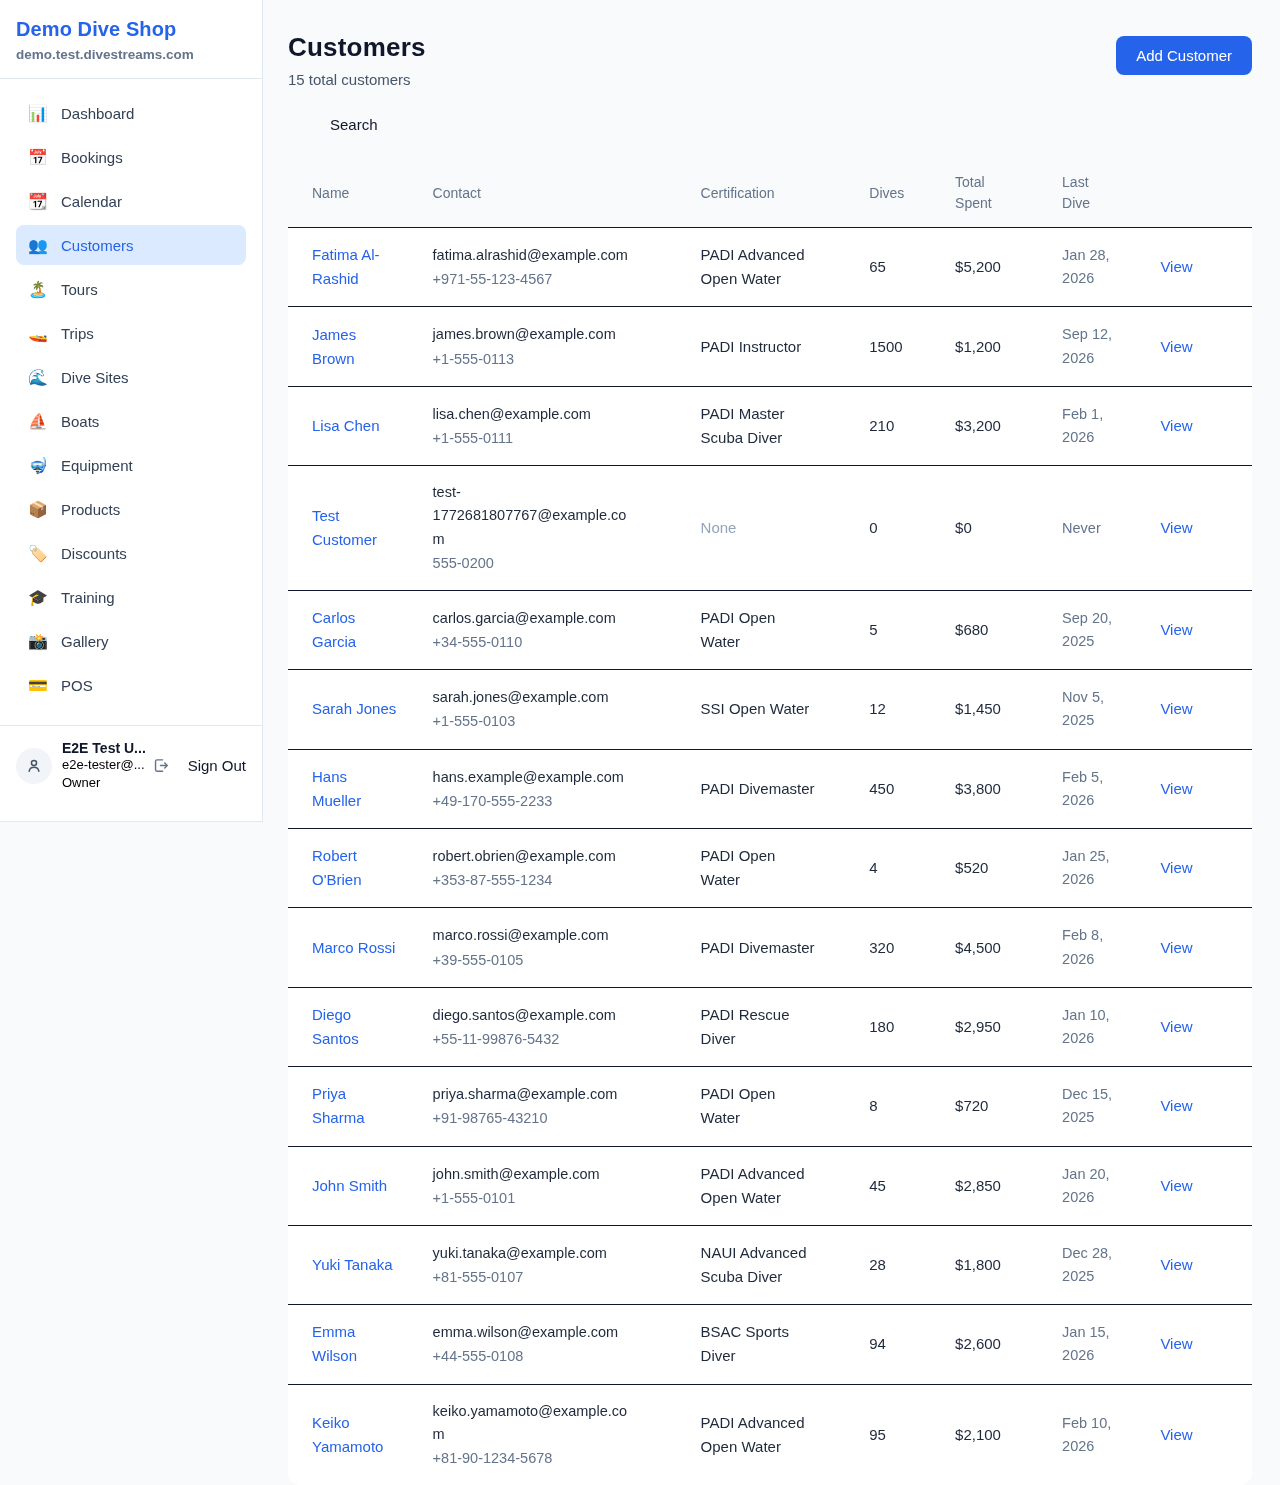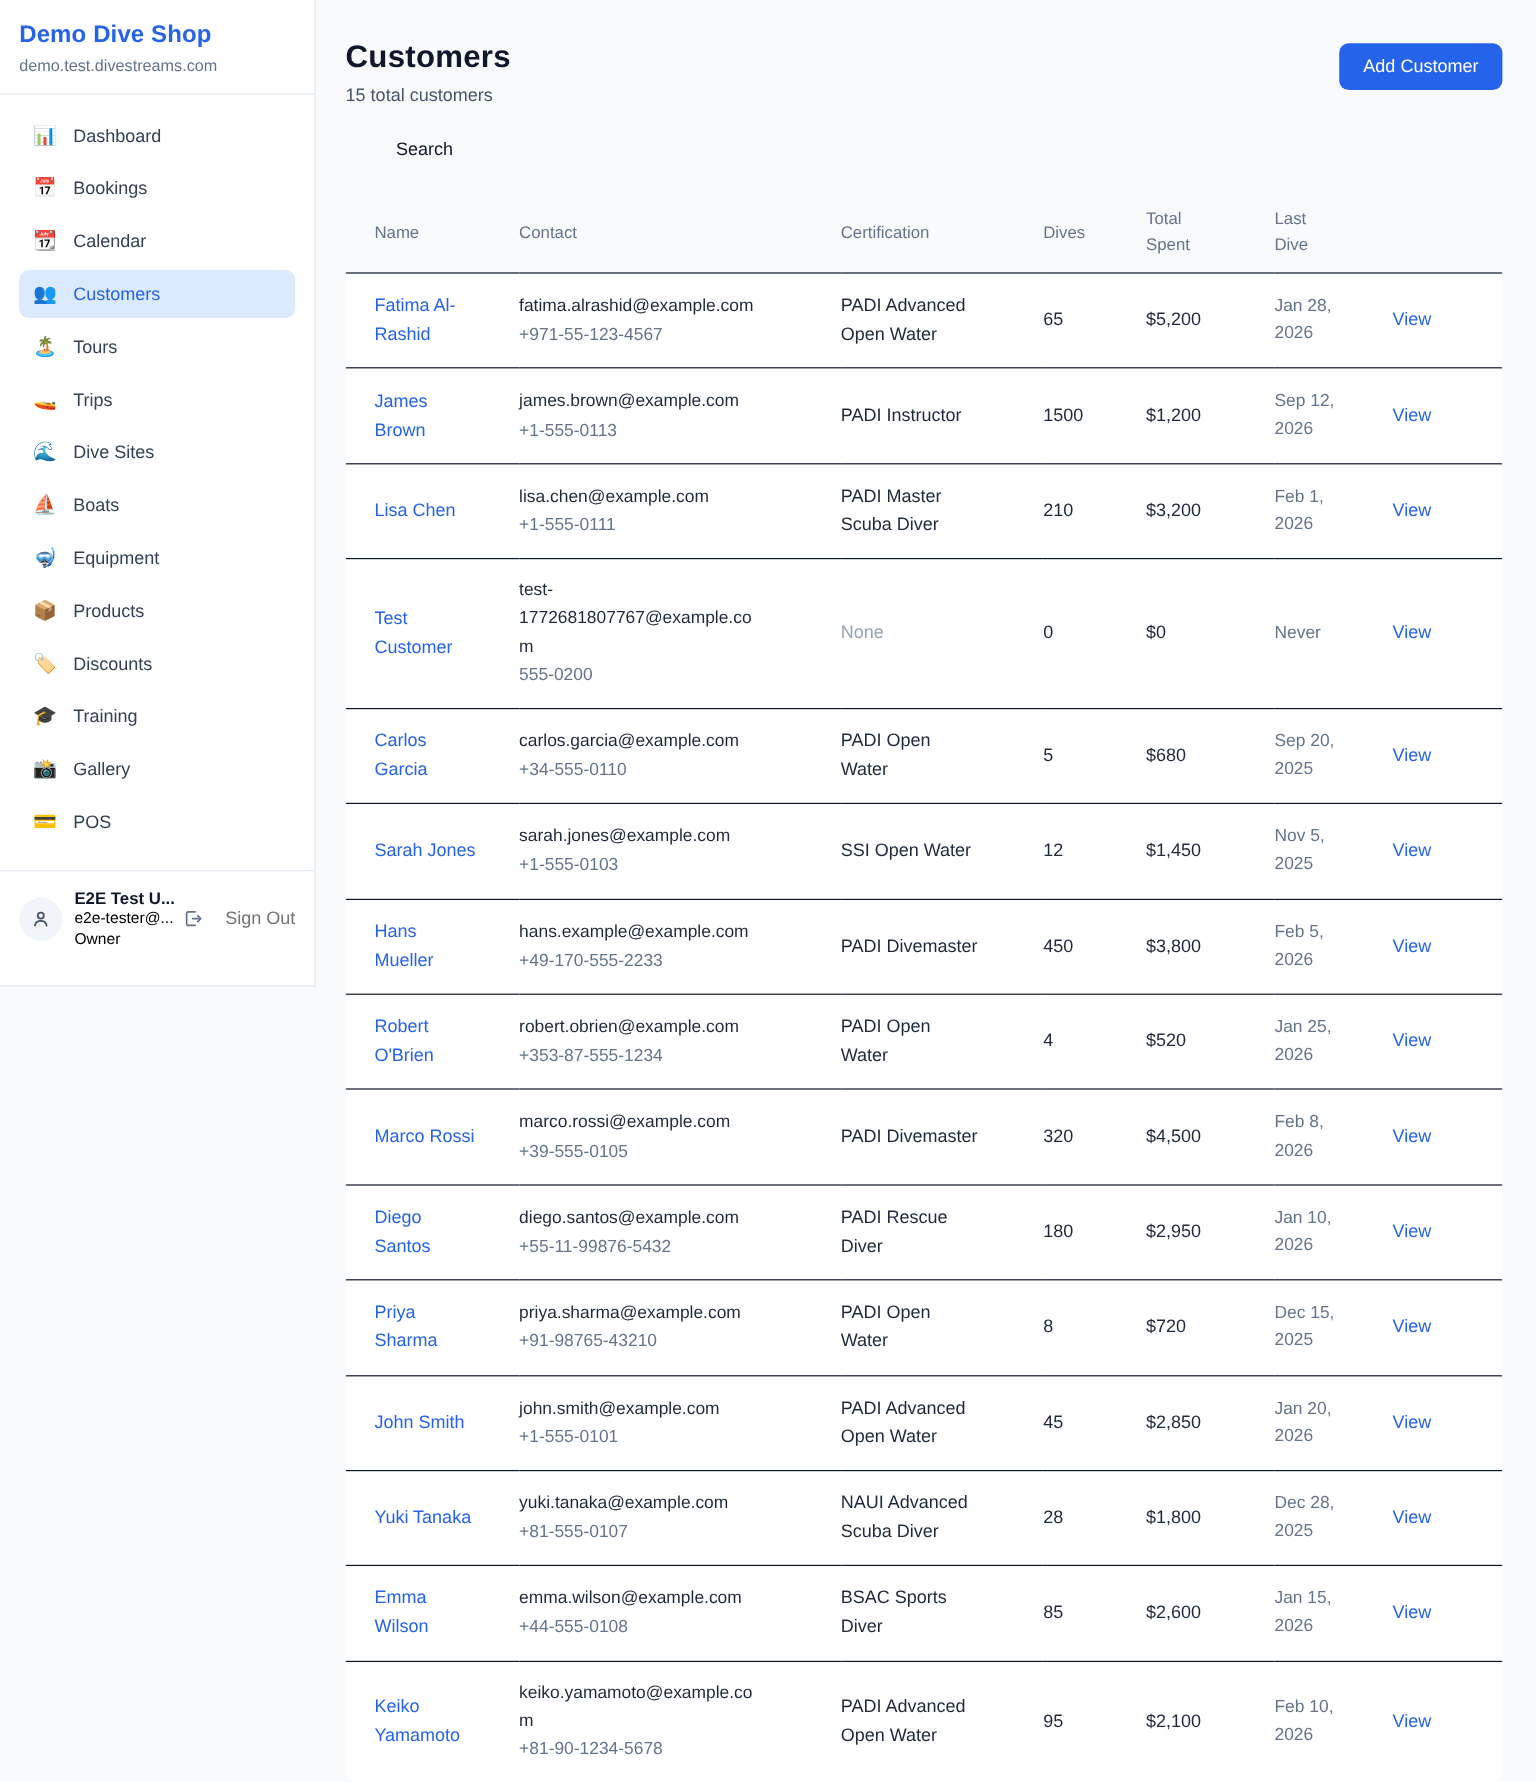"demo.test.divestreams.com" .shop-domain { font-weight: none -> bold }
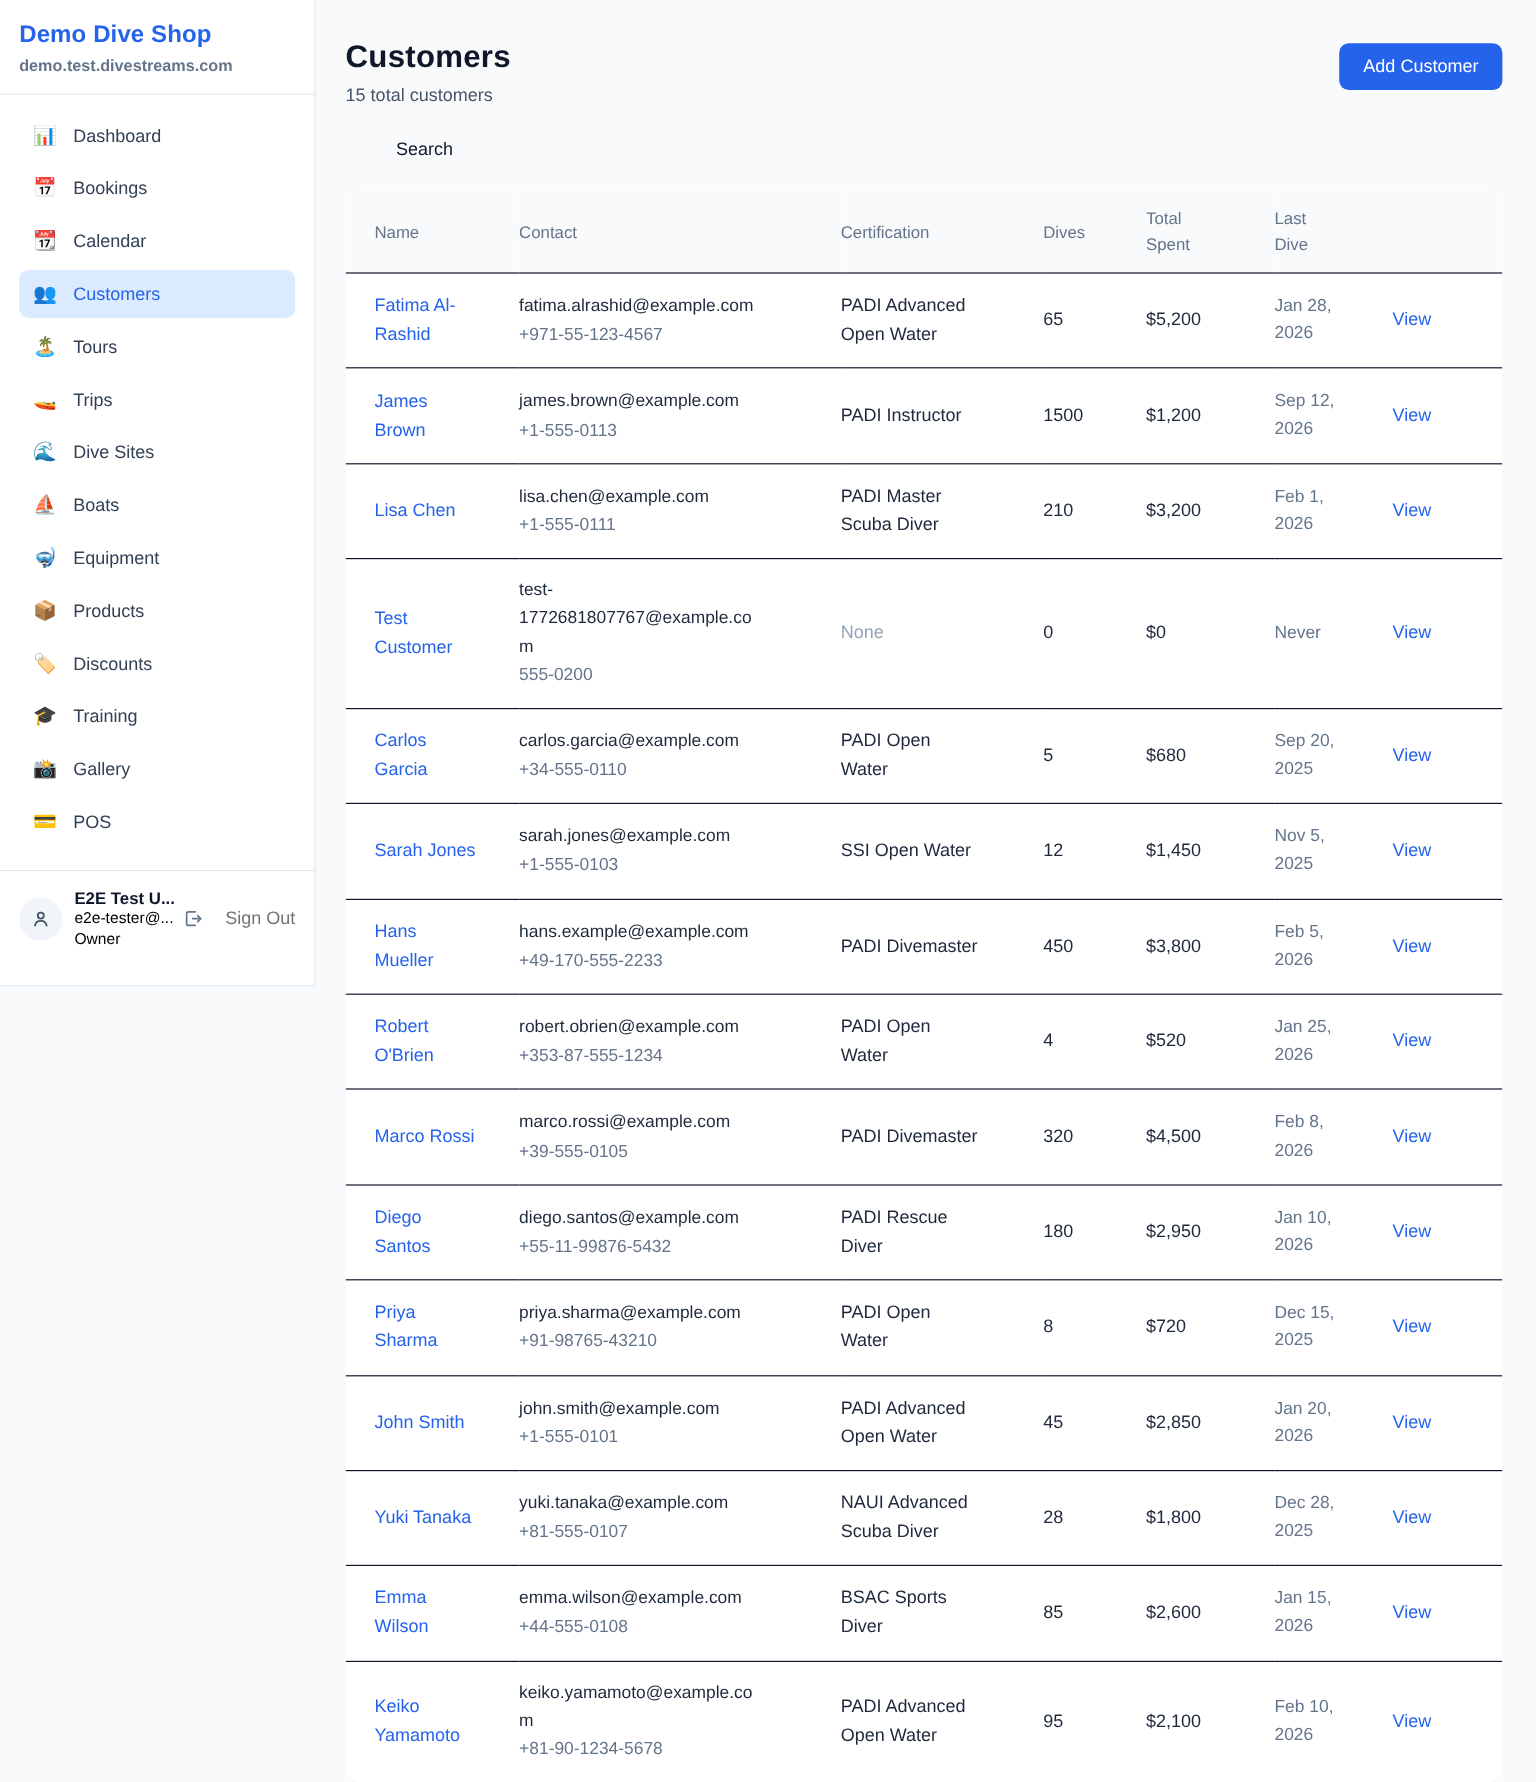"Sign Out" .signout { color: #737373 -> #0f172a }
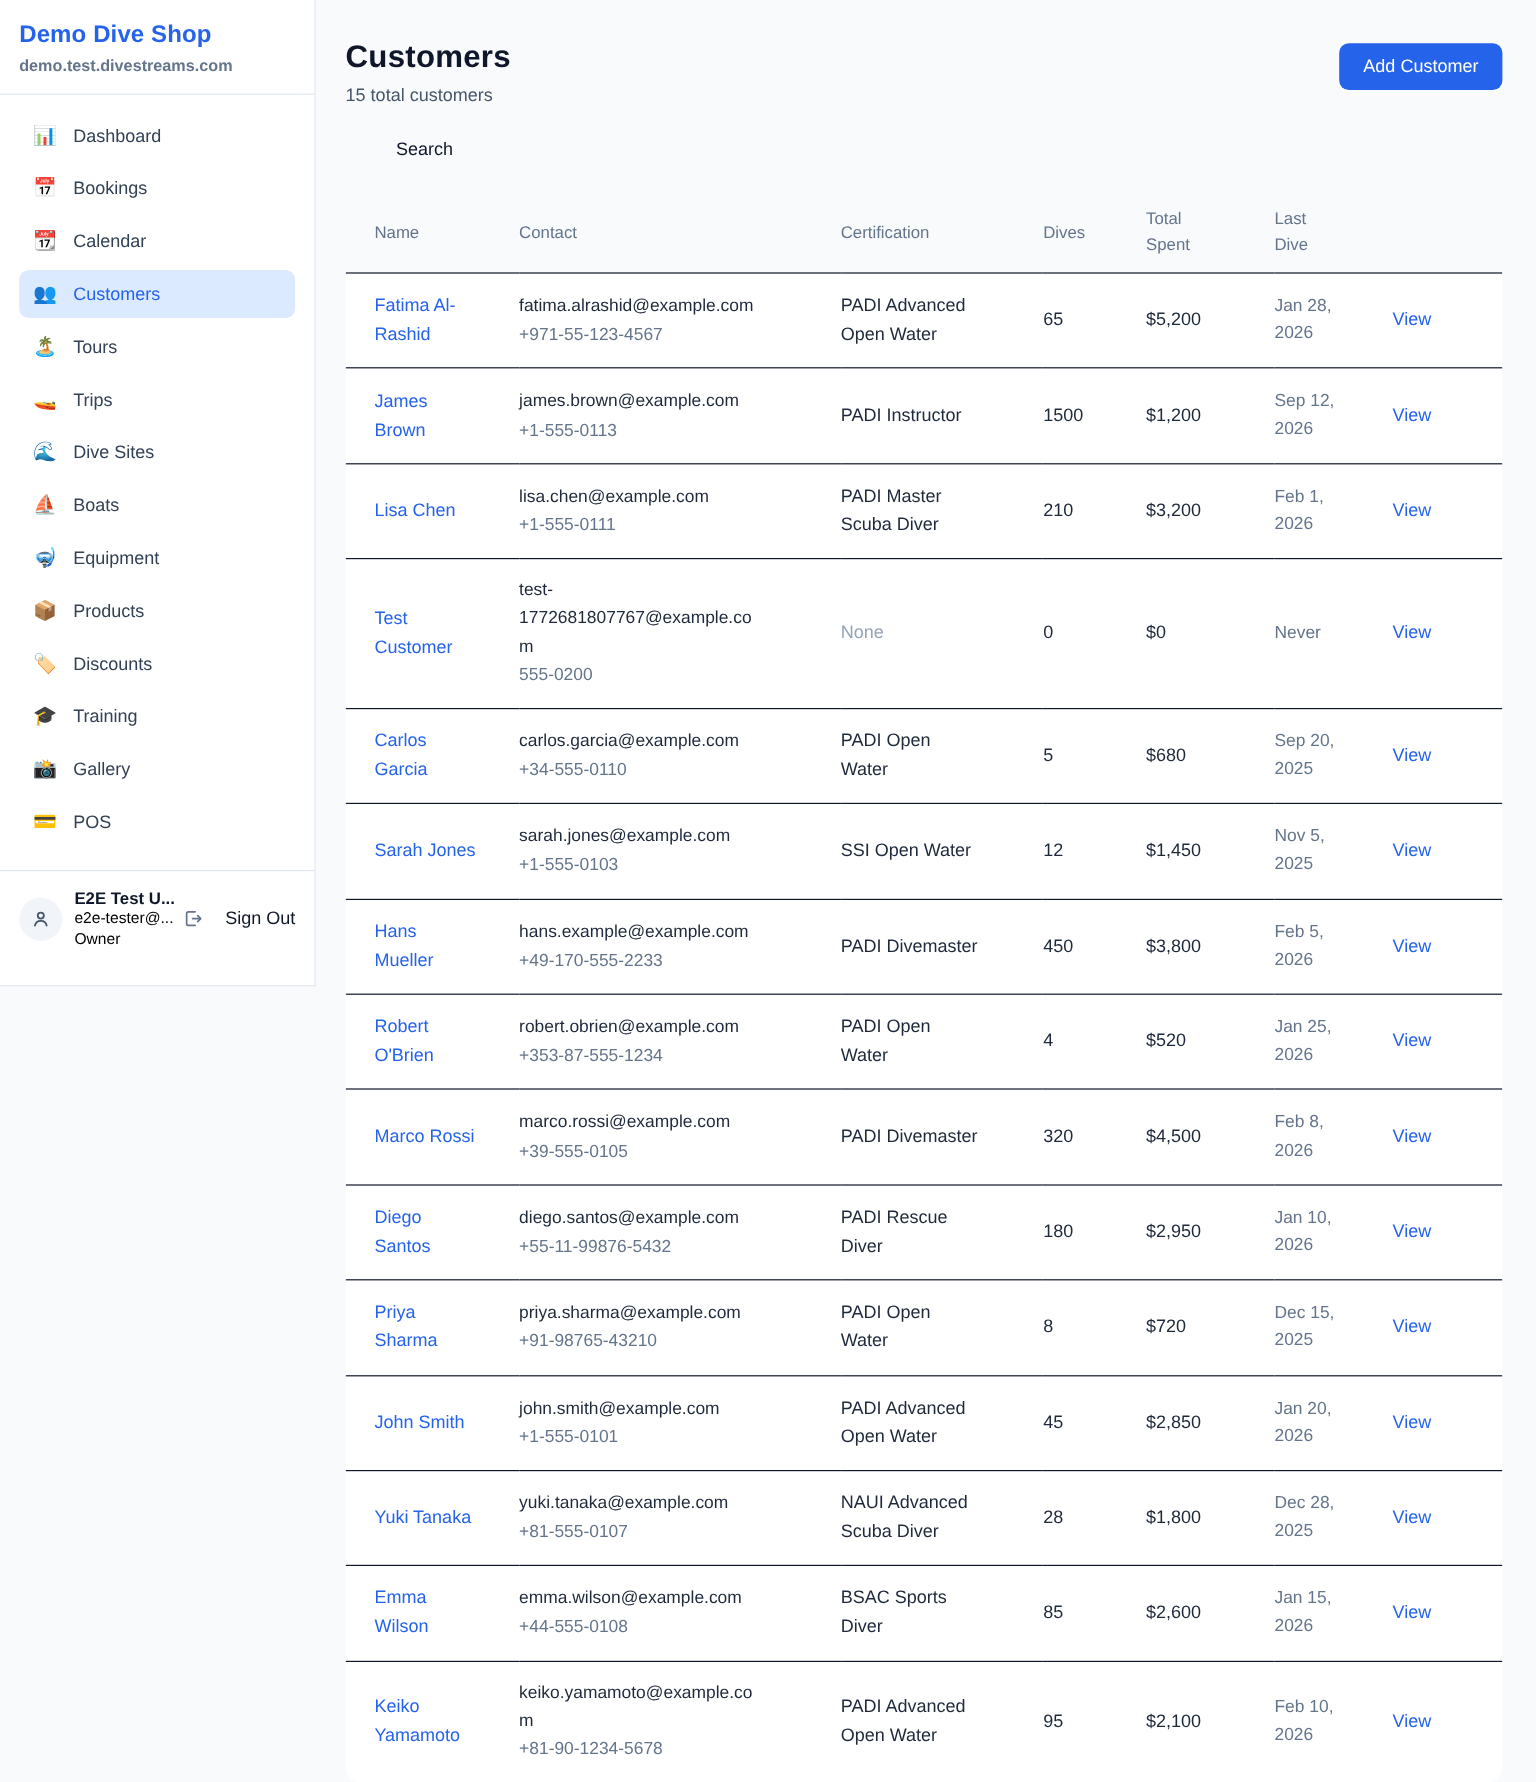"85" span { text: 85 -> 94 }
